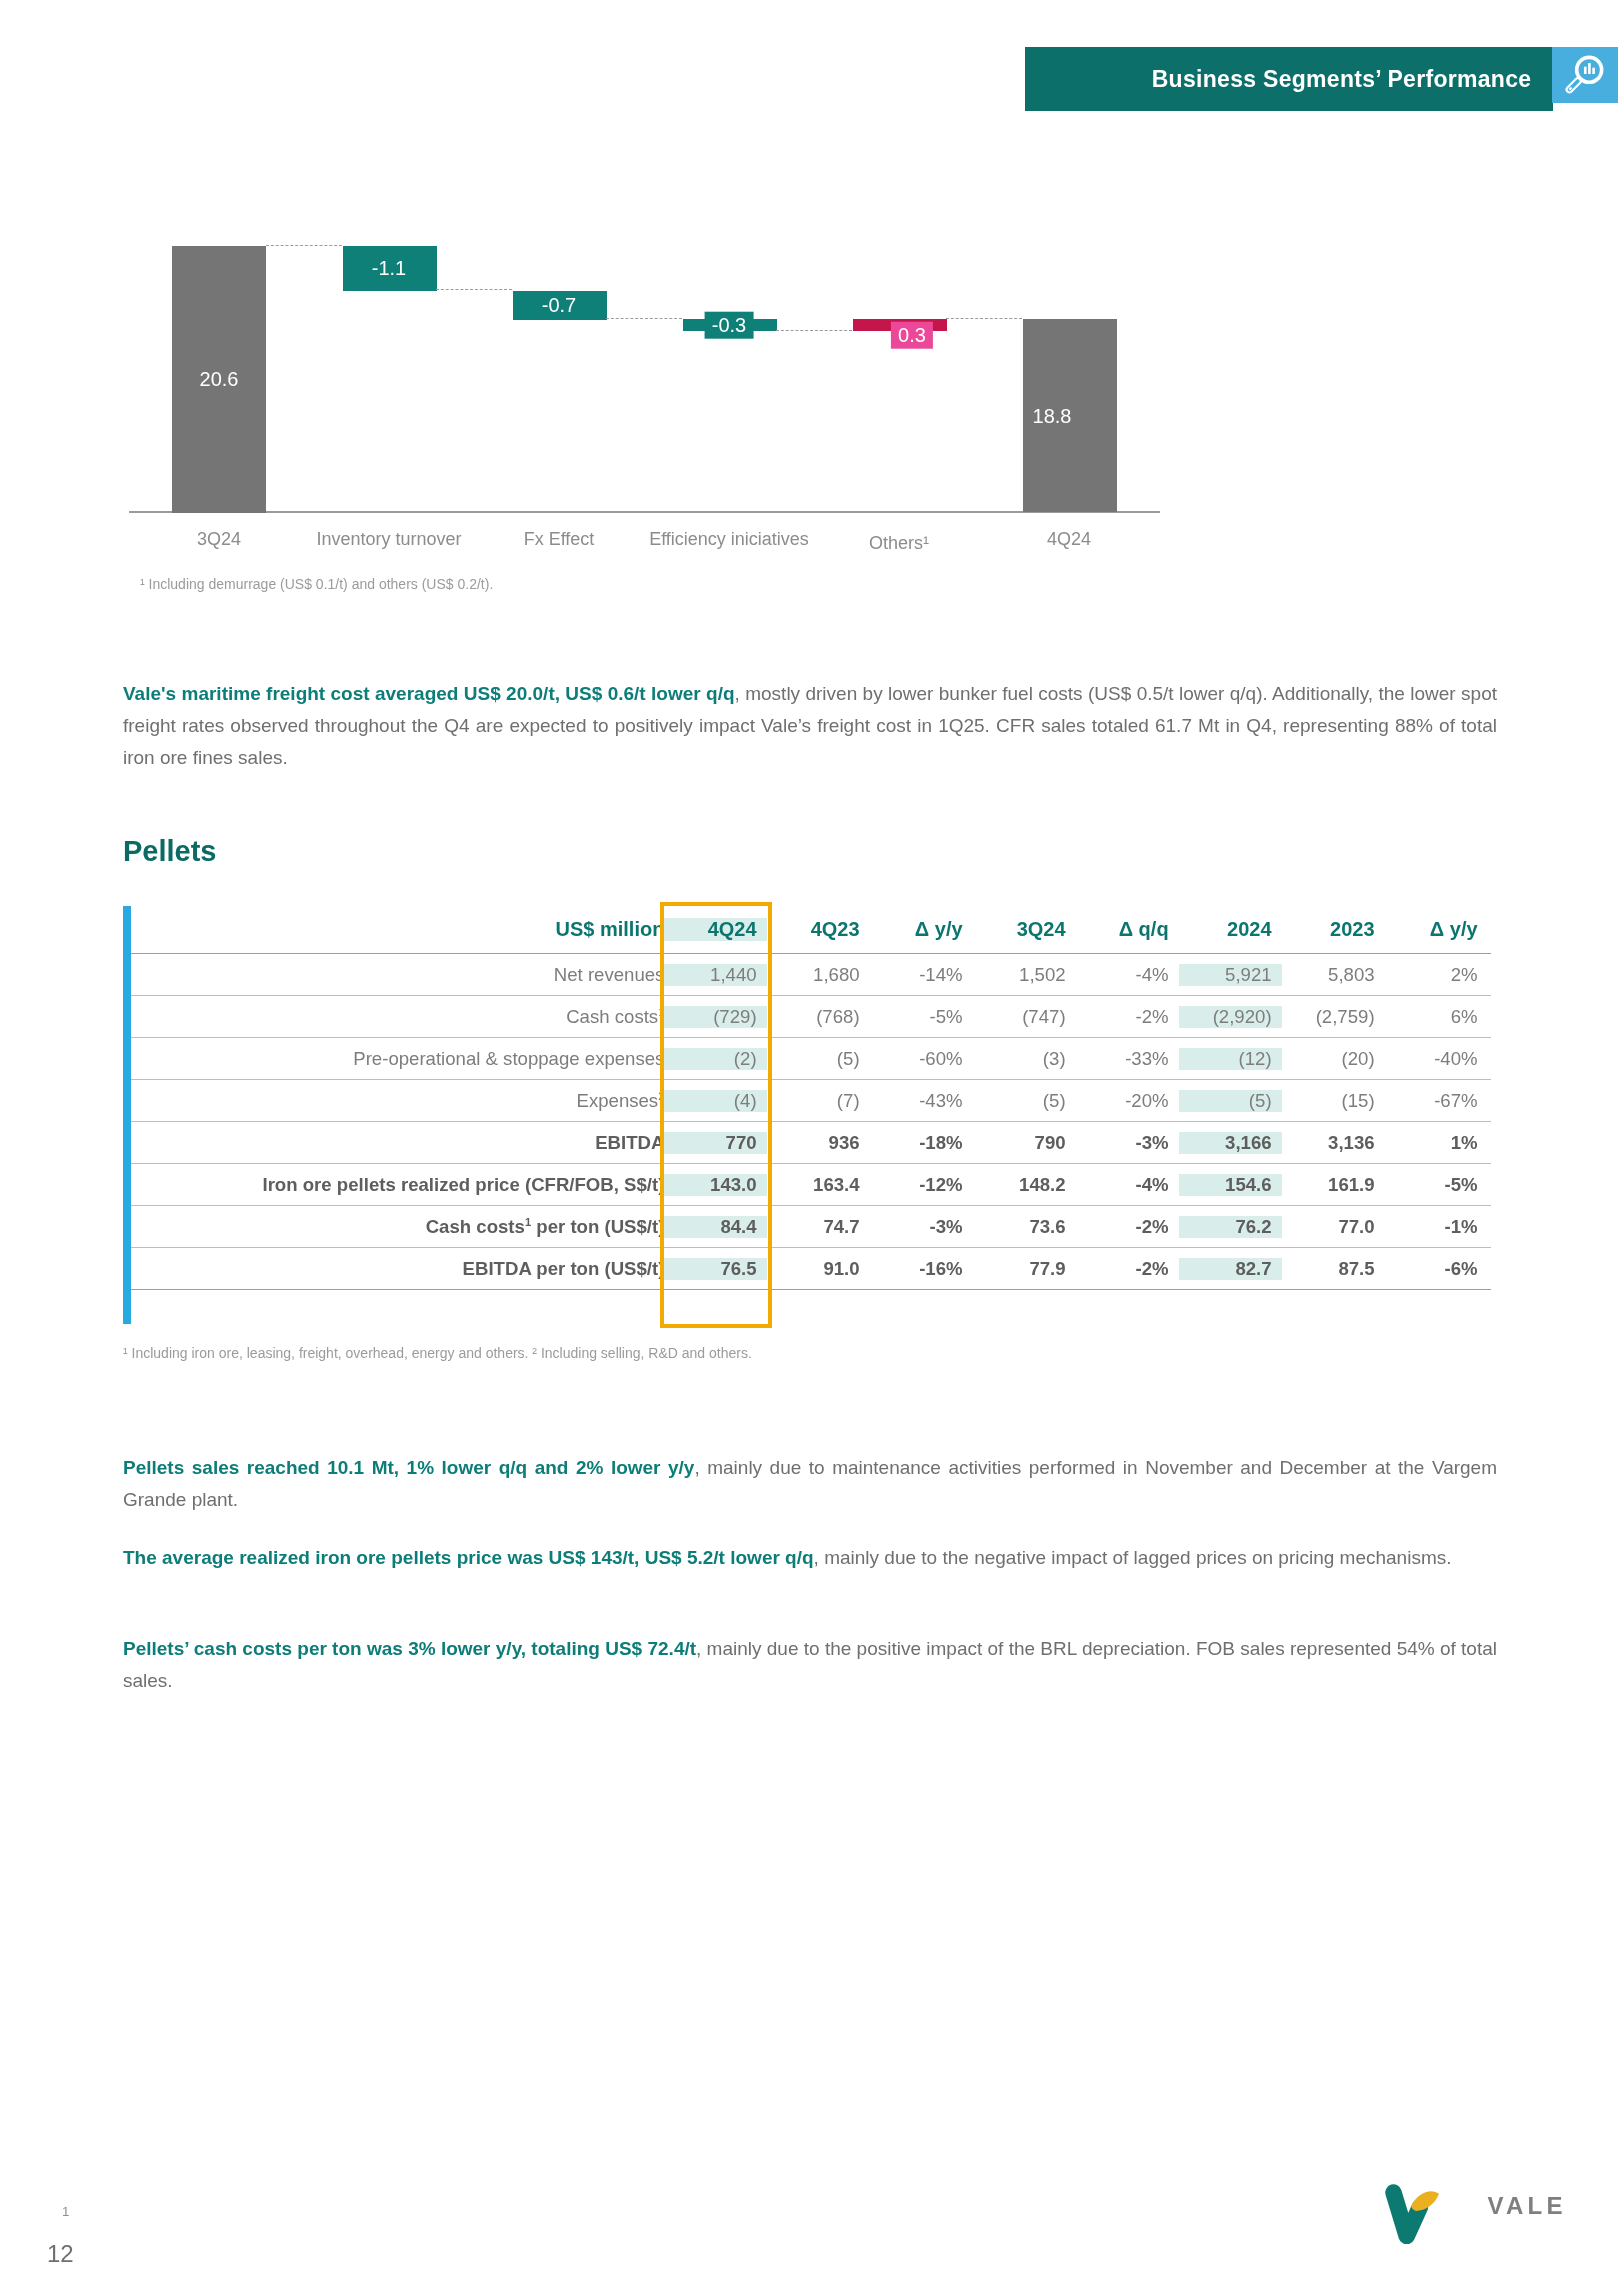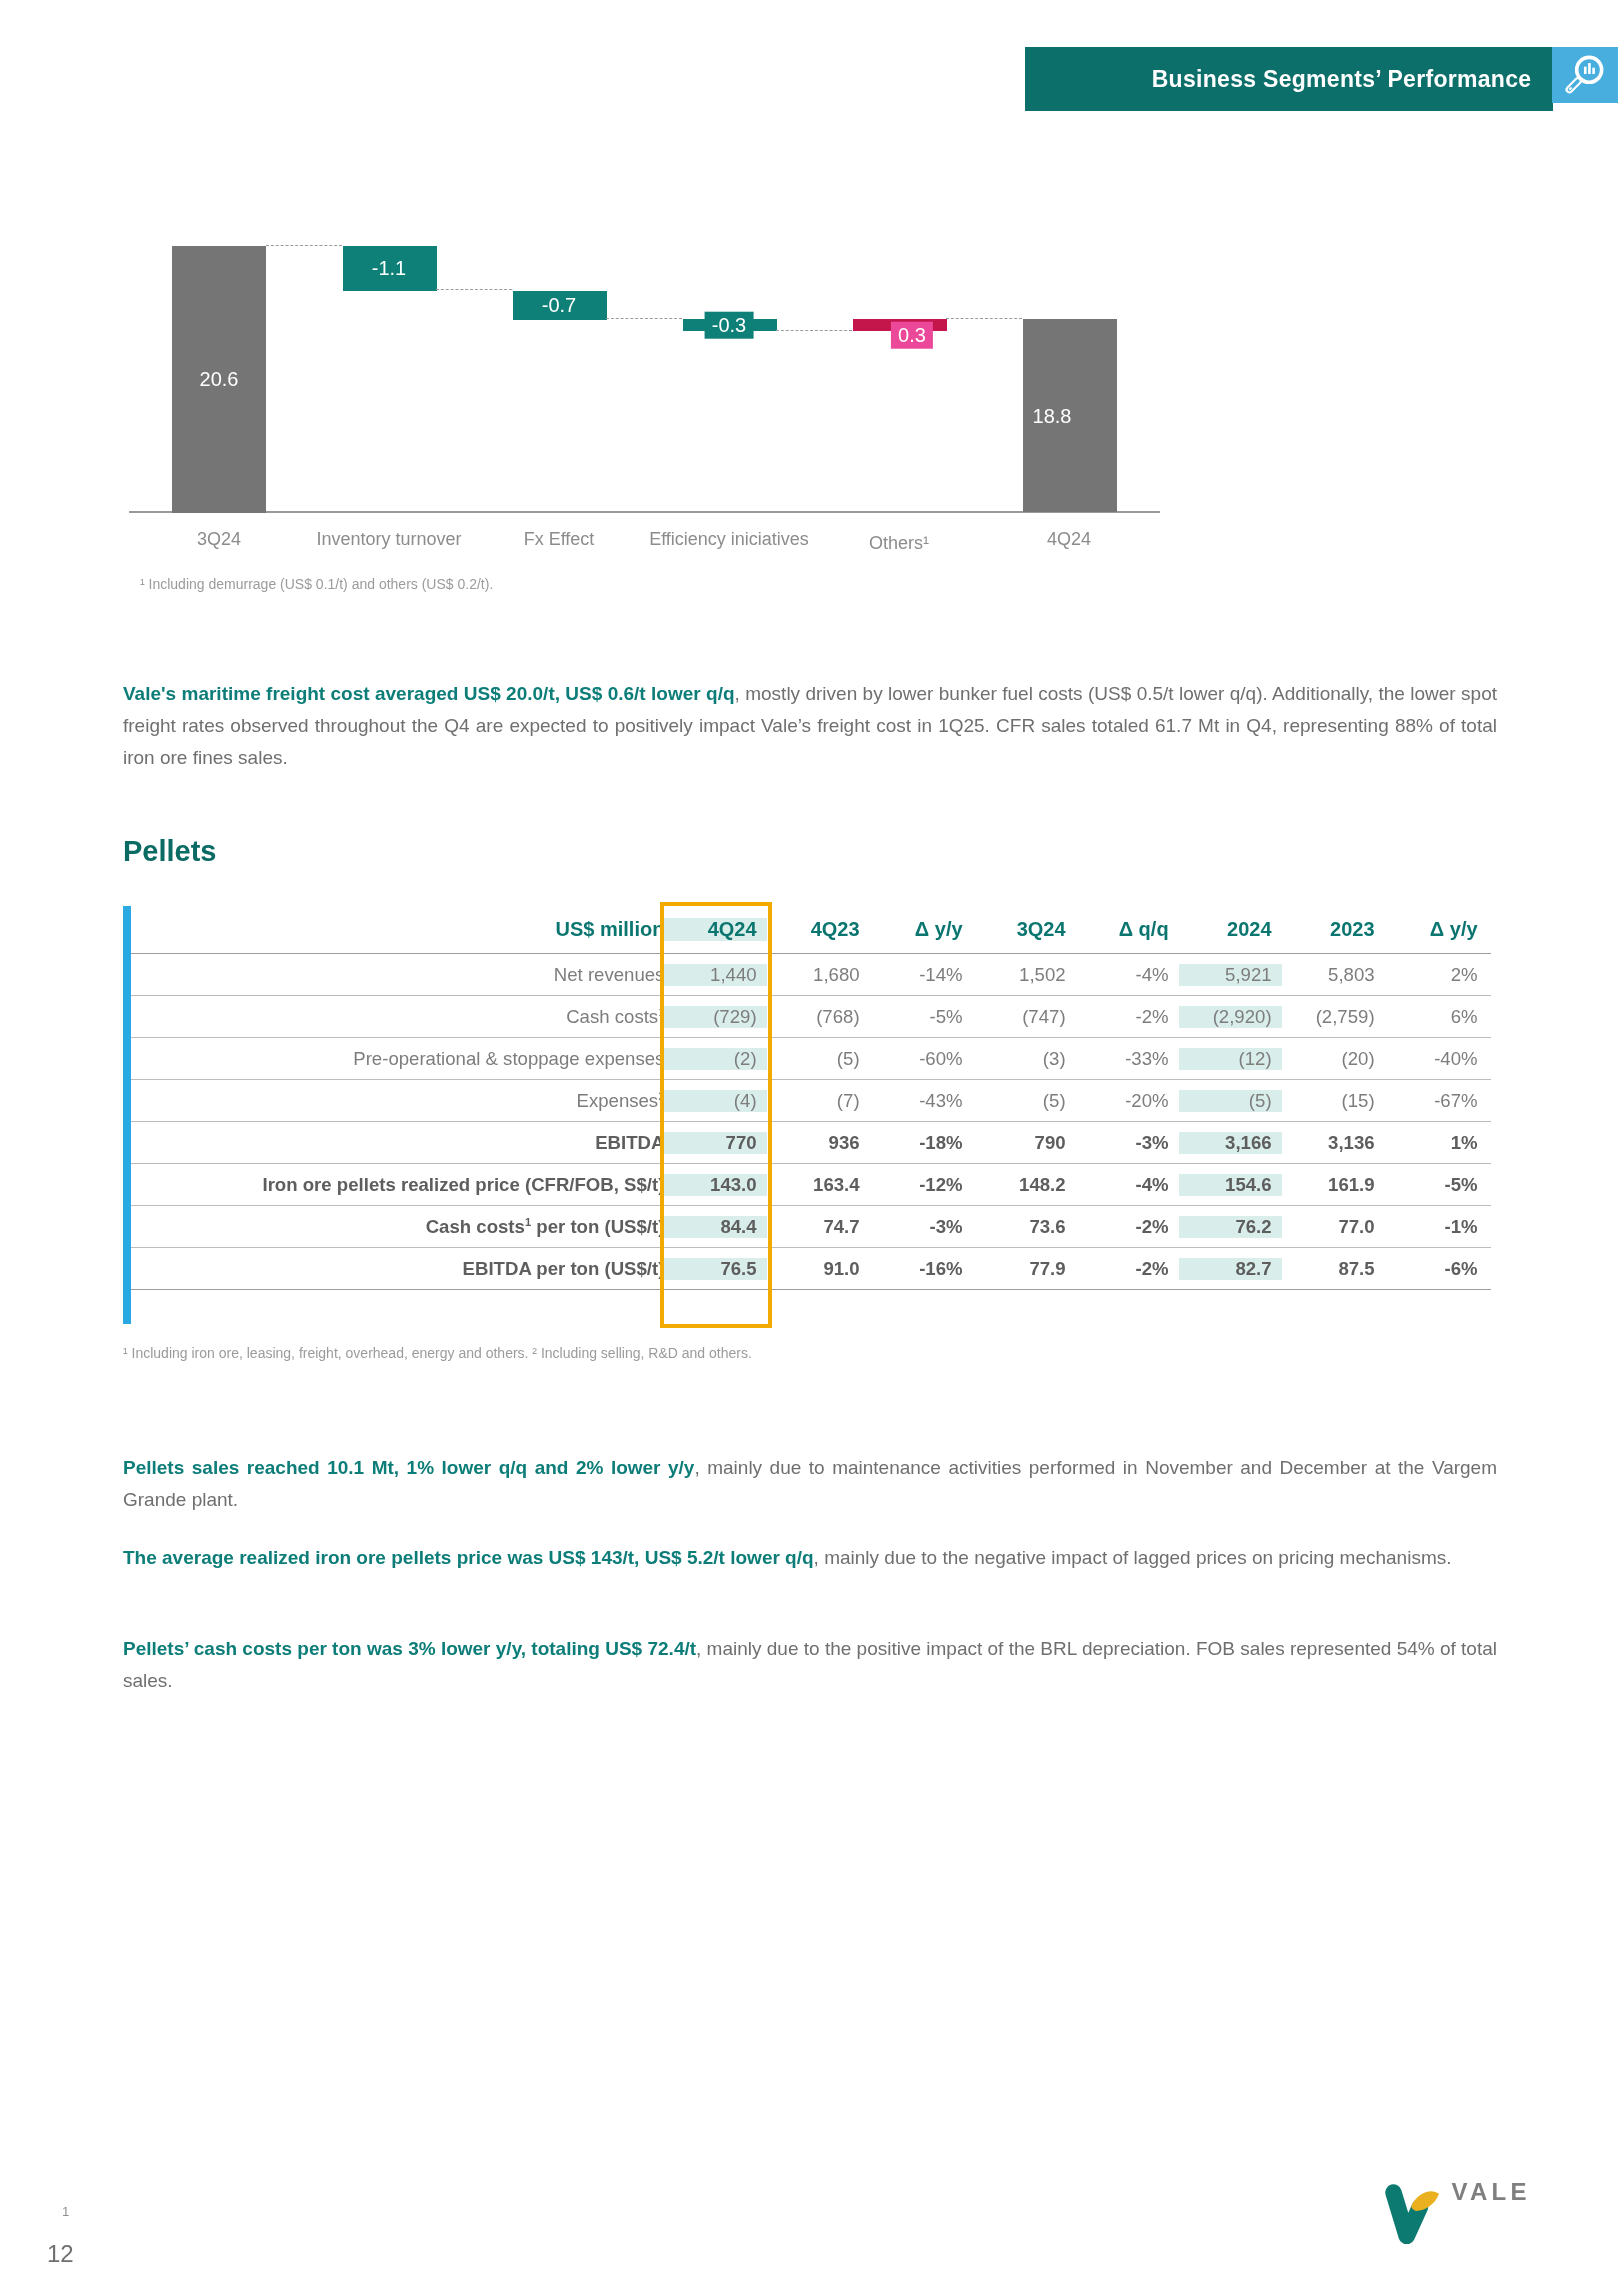"VALE" .logo { align-items: flex-start -> center; gap: none -> 36px }
